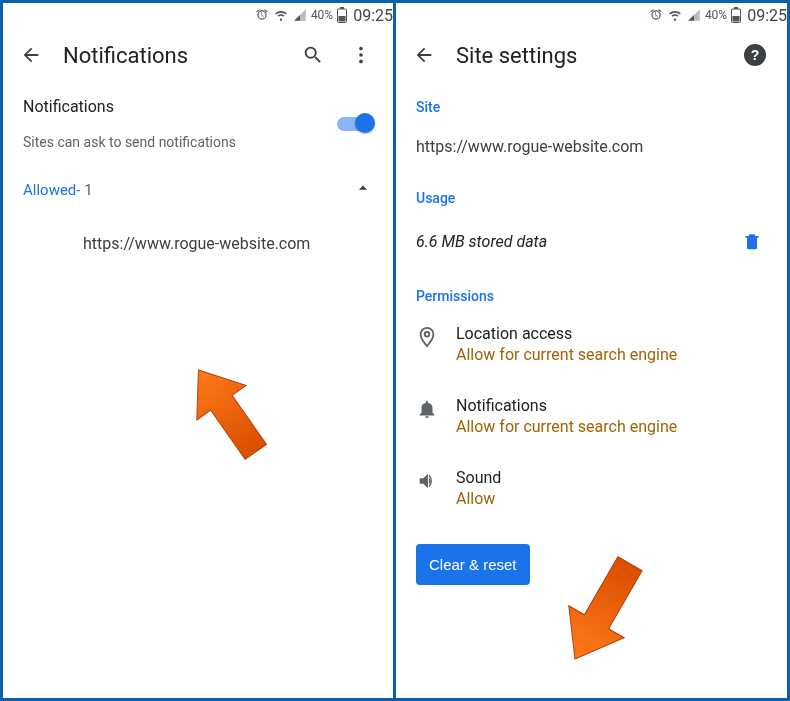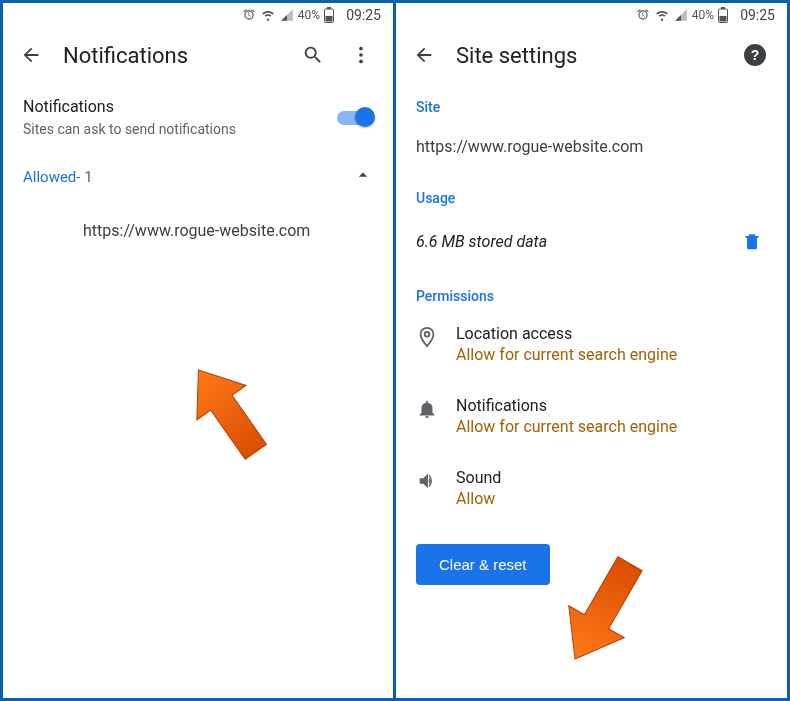"40%" .statusbar { padding: 0 12px -> 0 0 }
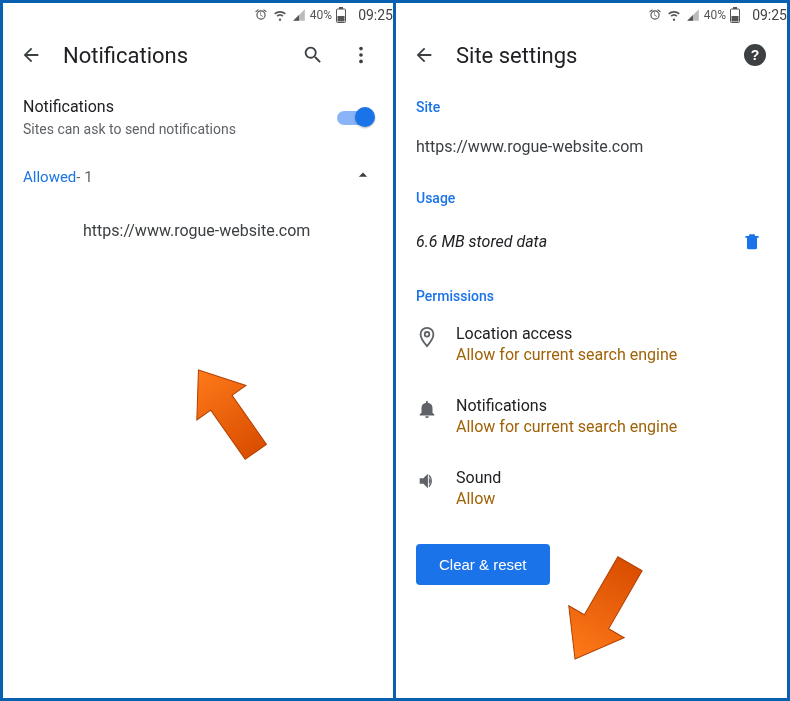"09:25" .status-time { font-size: 14px -> 16px; margin-left: 8px -> 2px }
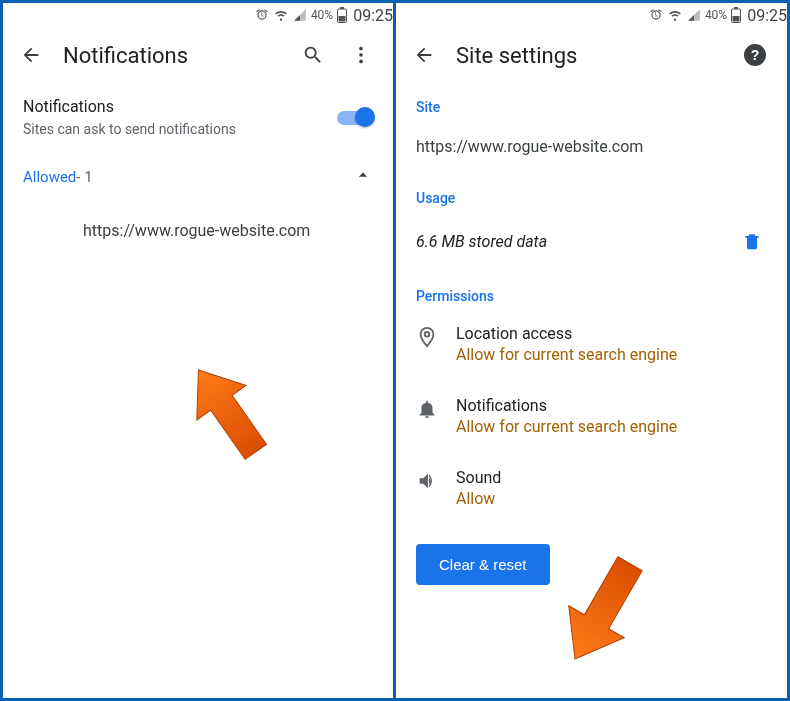"Sites can ask to send" .row .secondary { margin-top: 3px -> 16px }
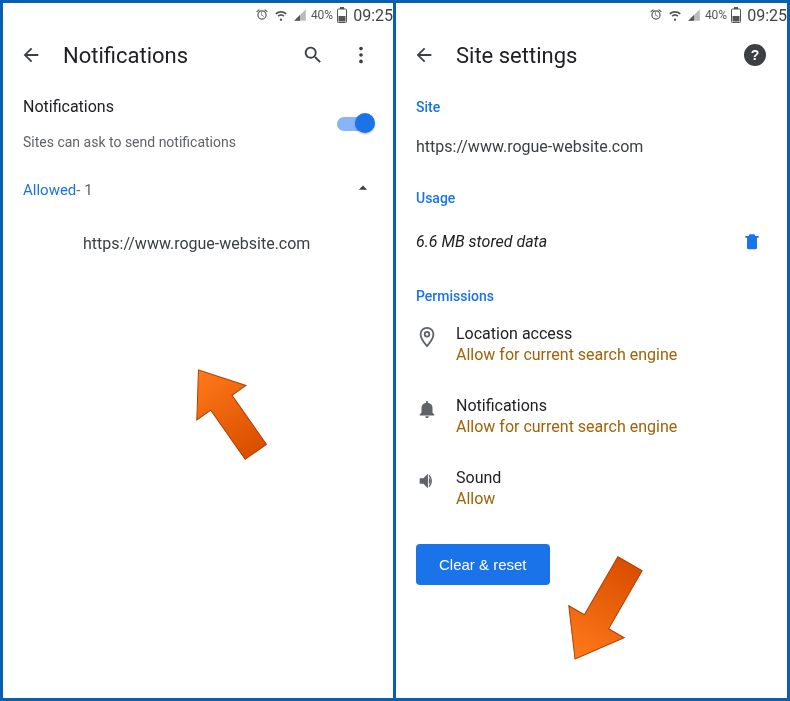"Clear & reset" .clear-btn { padding: 12px 23px -> 12px 13px }
